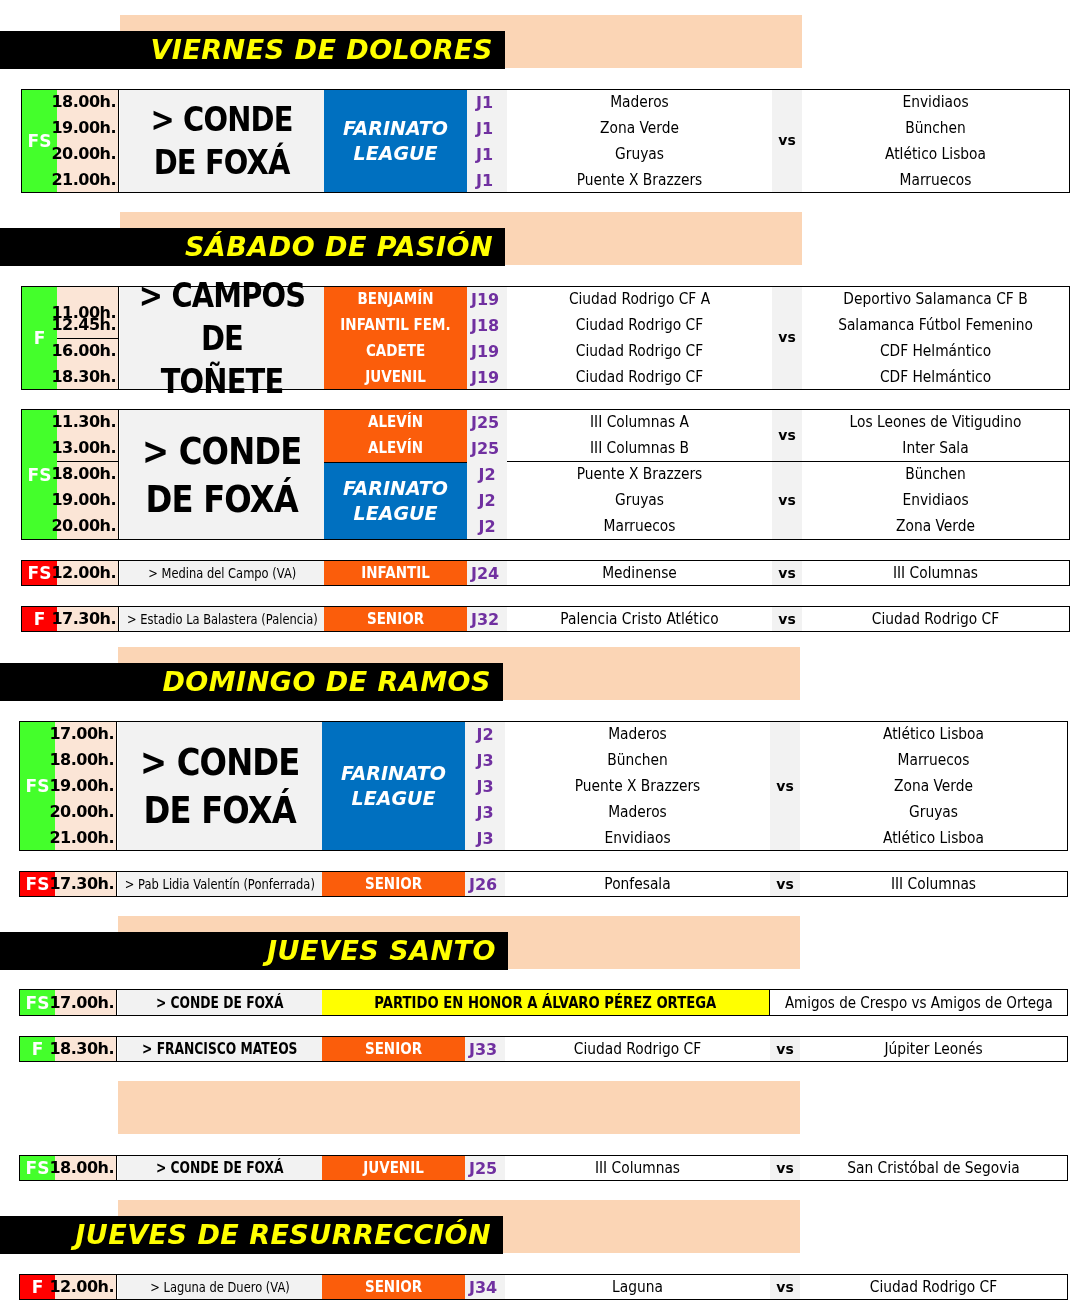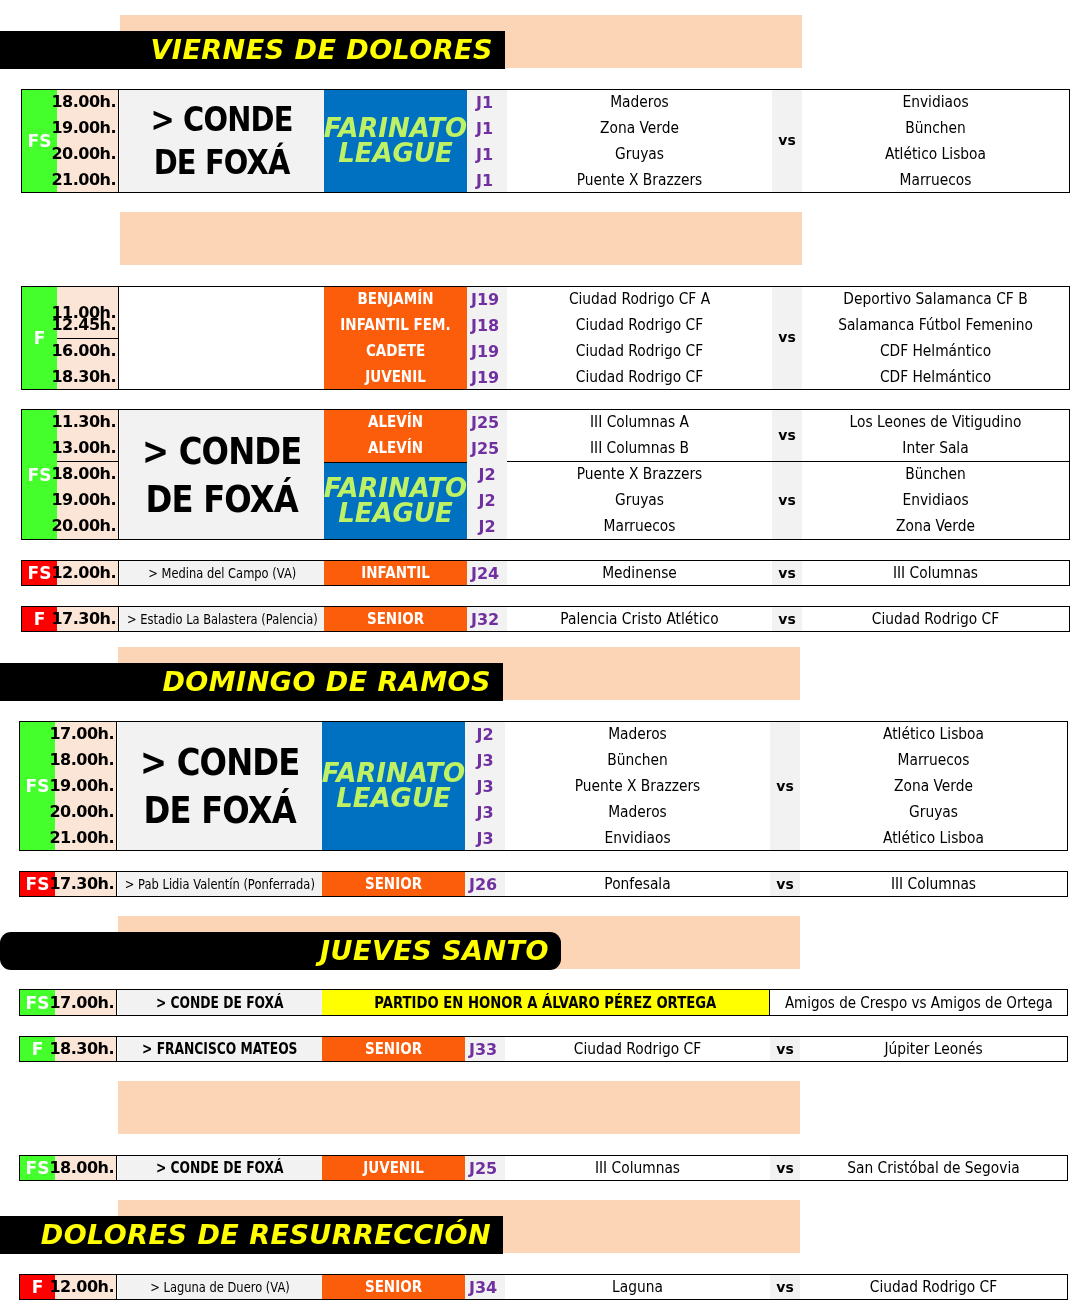"FARINATO" .farinato { color: #bef264 -> #ffffff; font-size: 26px -> 19px }
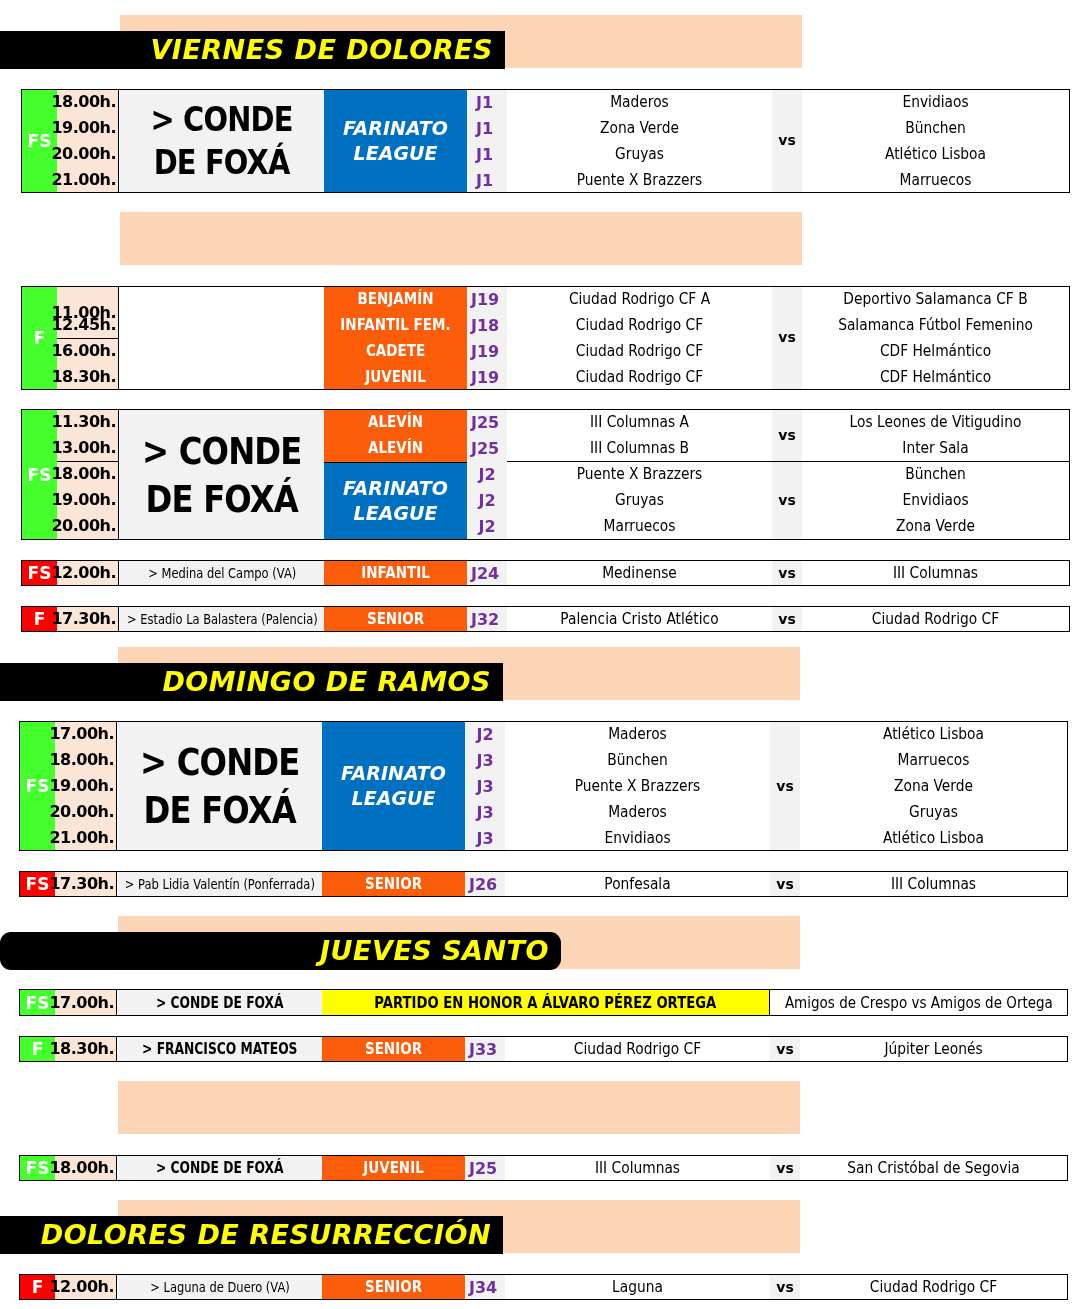"SÁBADO DE PASIÓN" div.black { html: none -> <div> <div>SÁBADO DE PASIÓN</div> </div> }
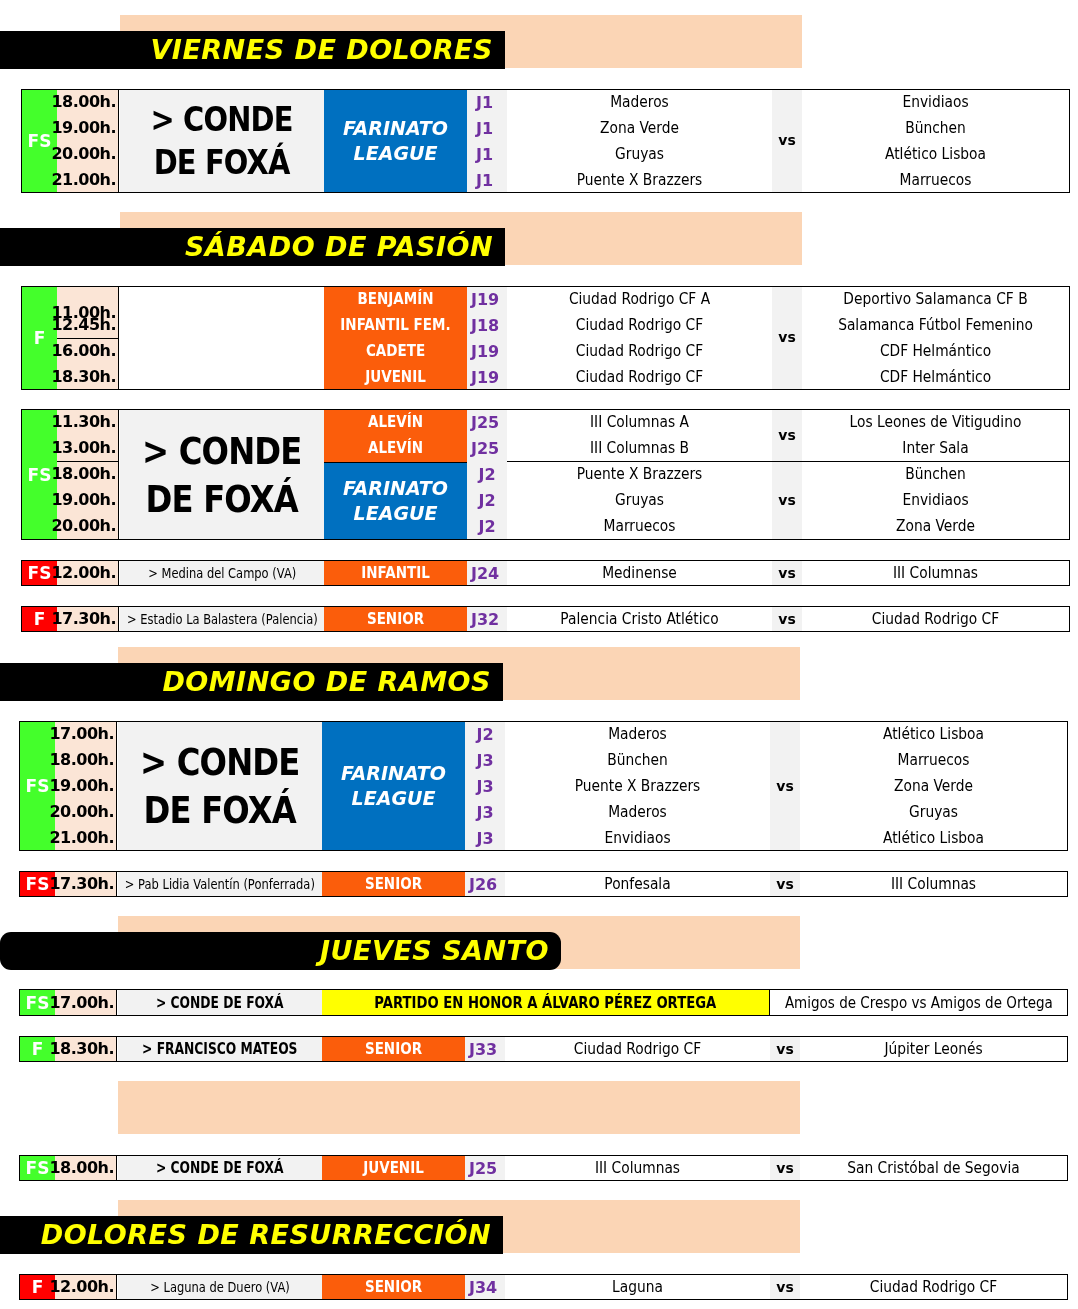"> CAMPOS" div.cell { html: none -> <div> <div> <div>&gt; CAMPOS</div> <div>DE TOÑETE</div> </div> </div> }
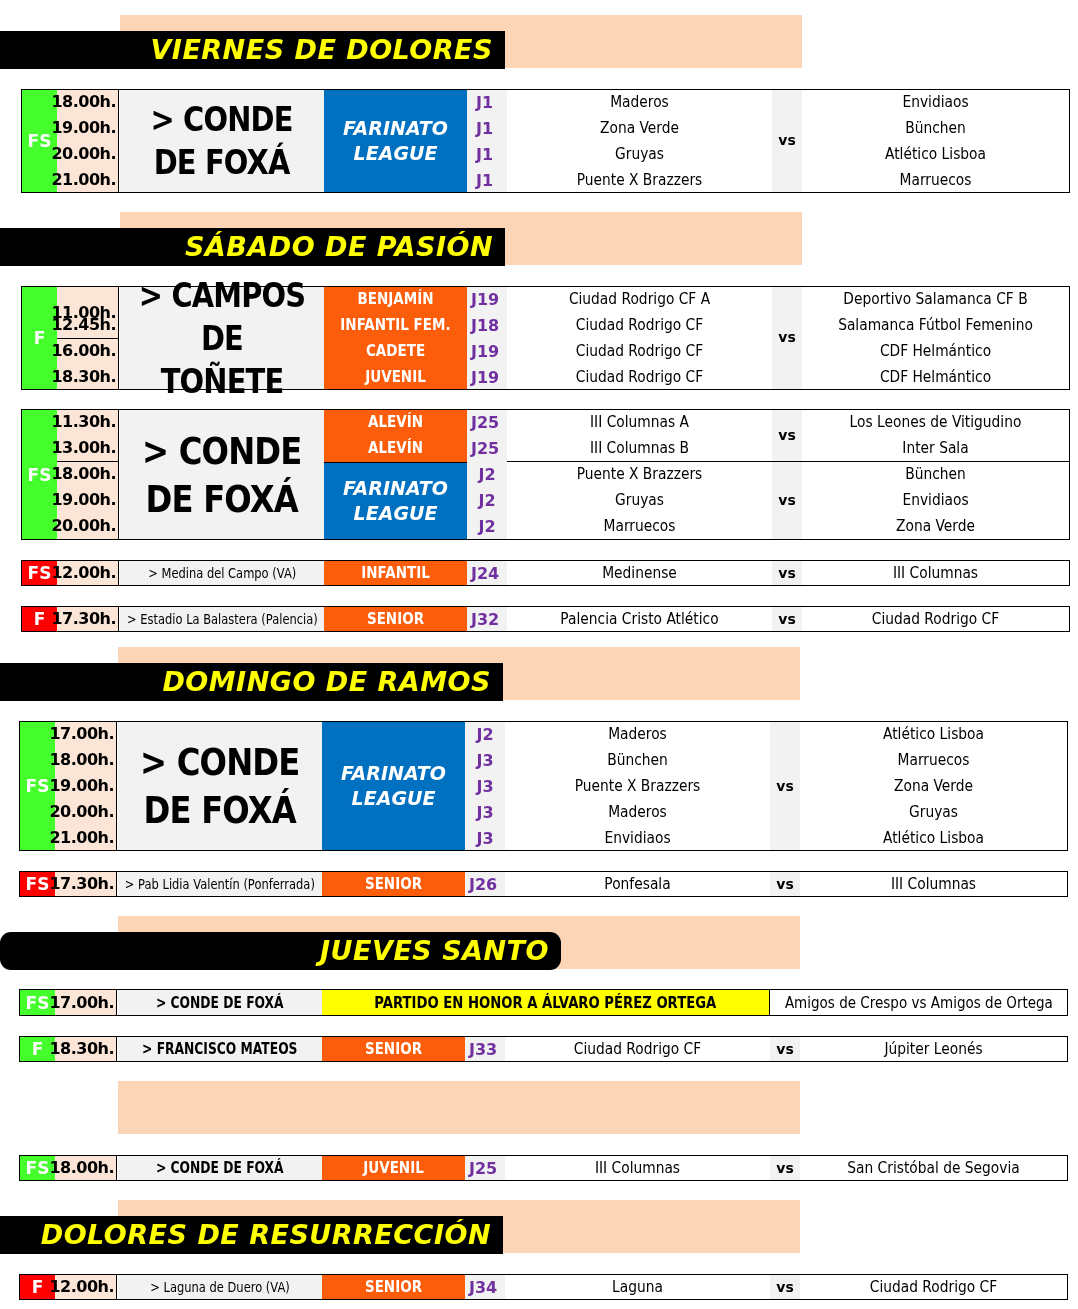"JUEVES SANTO" div.black { border-radius: 11px -> none; width: 561px -> 508px }
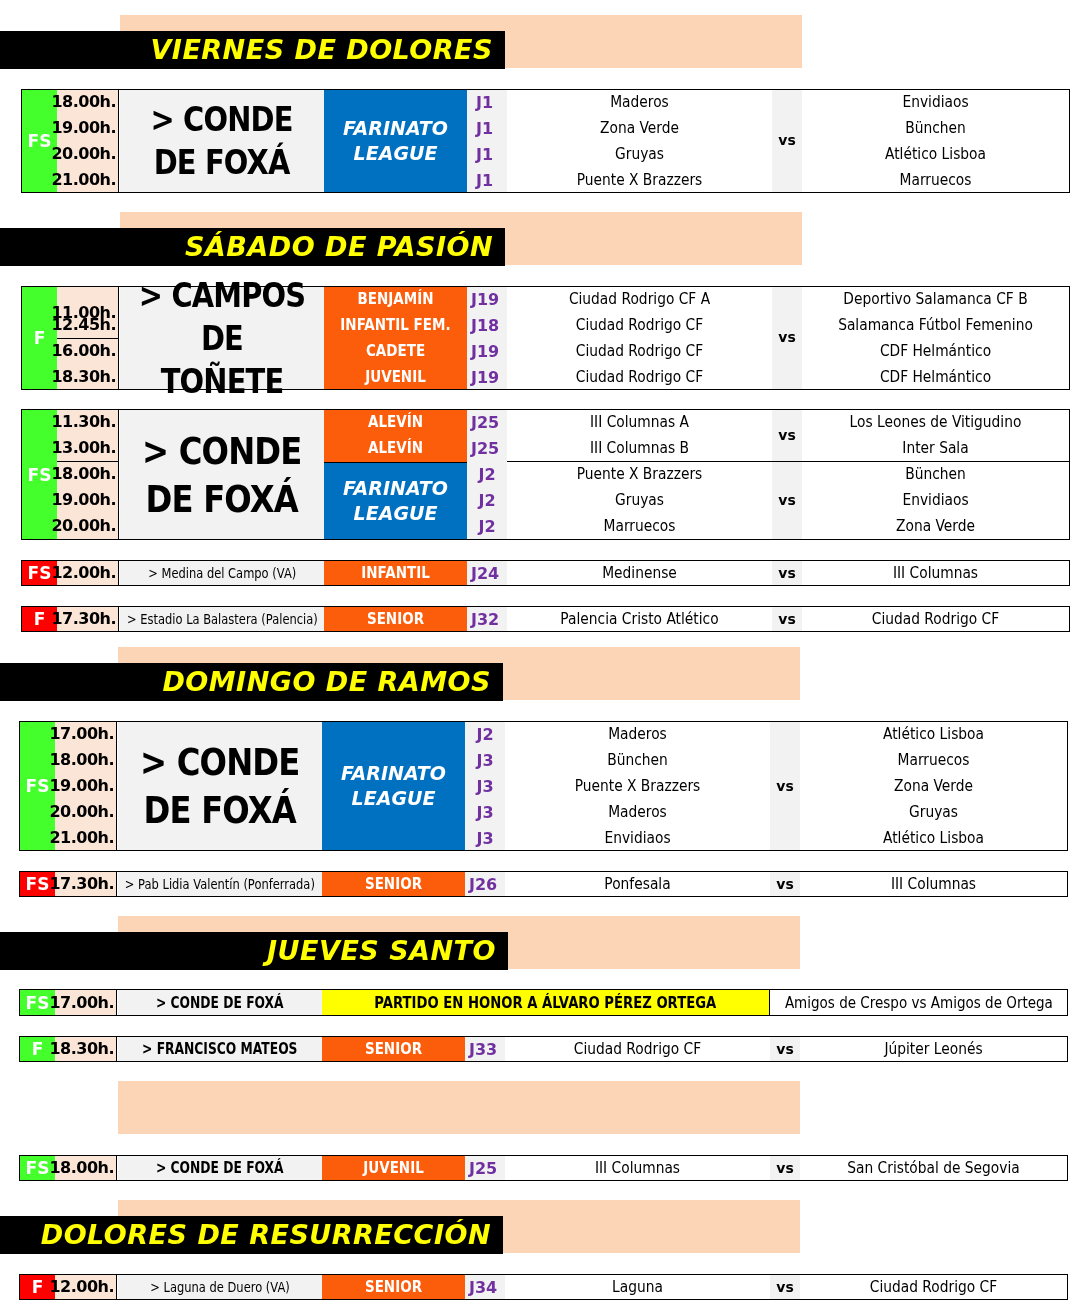"DOLORES DE RESURRECCIÓN" div.title { text: DOLORES -> JUEVES }
